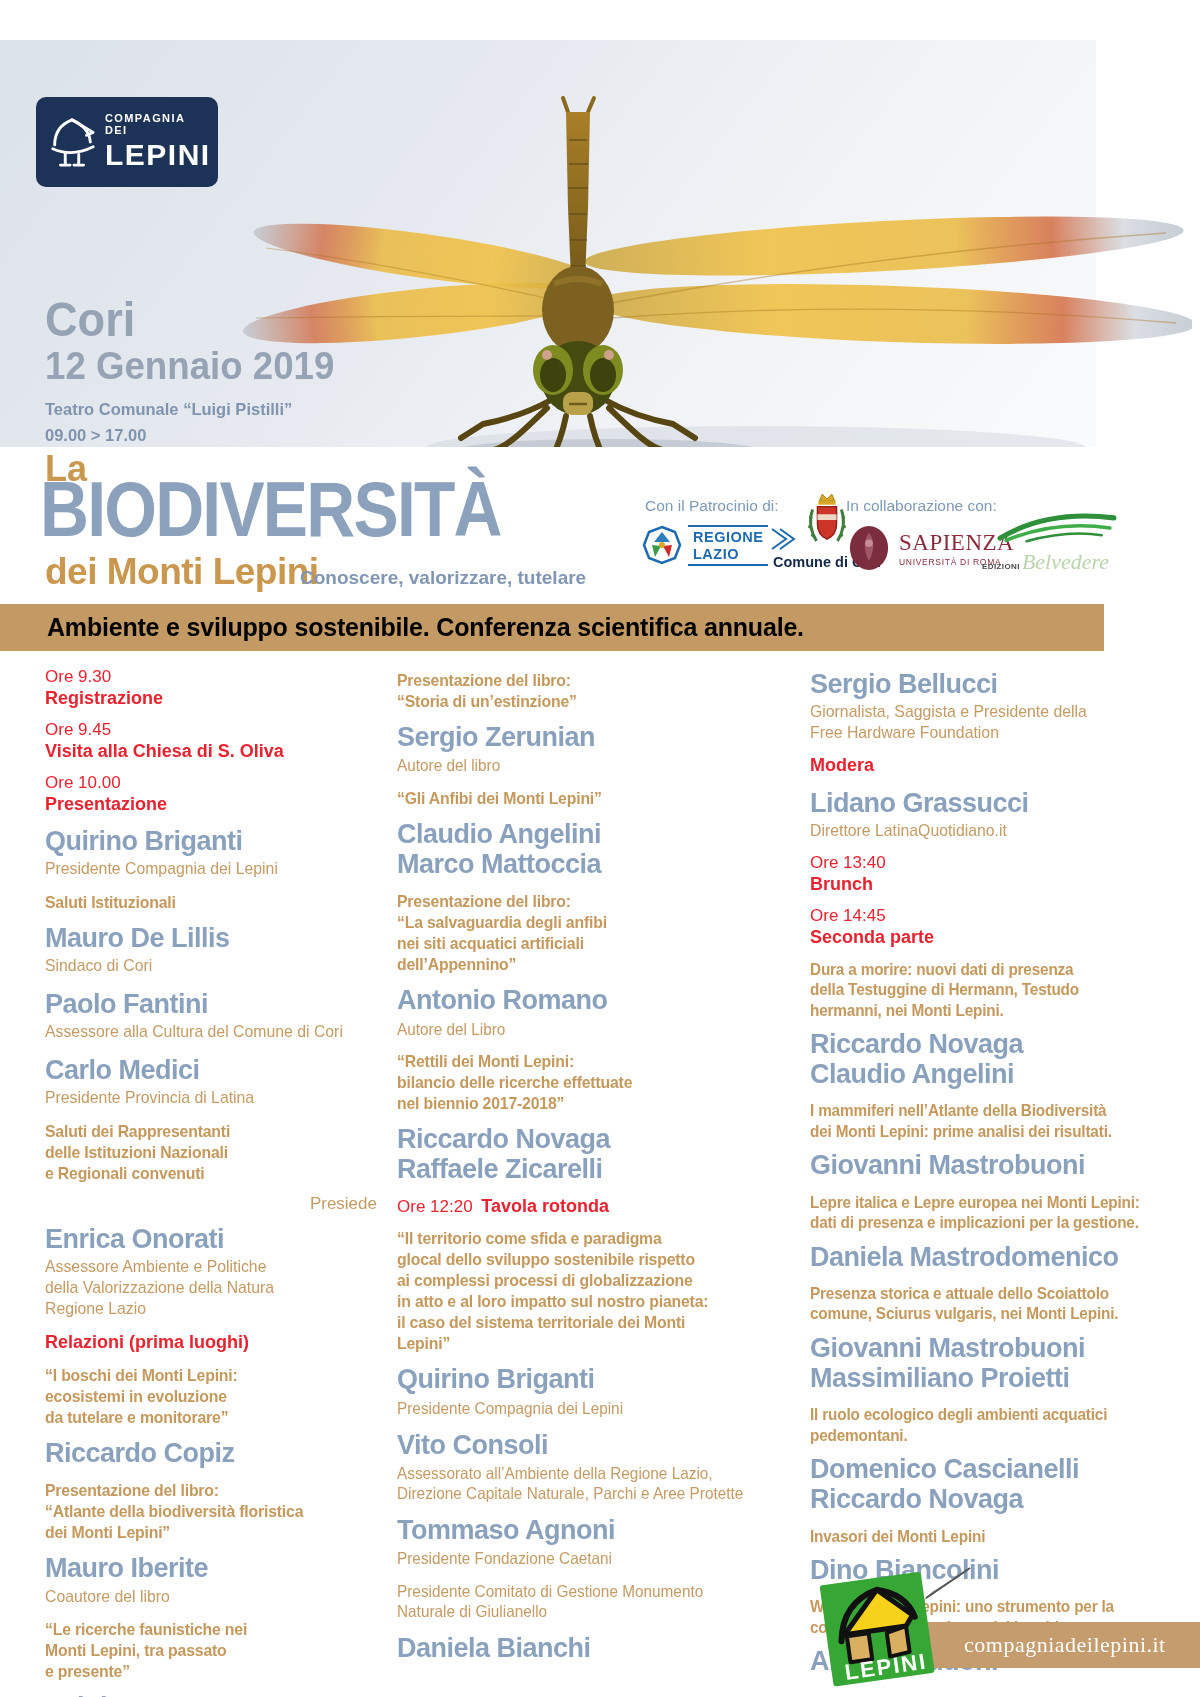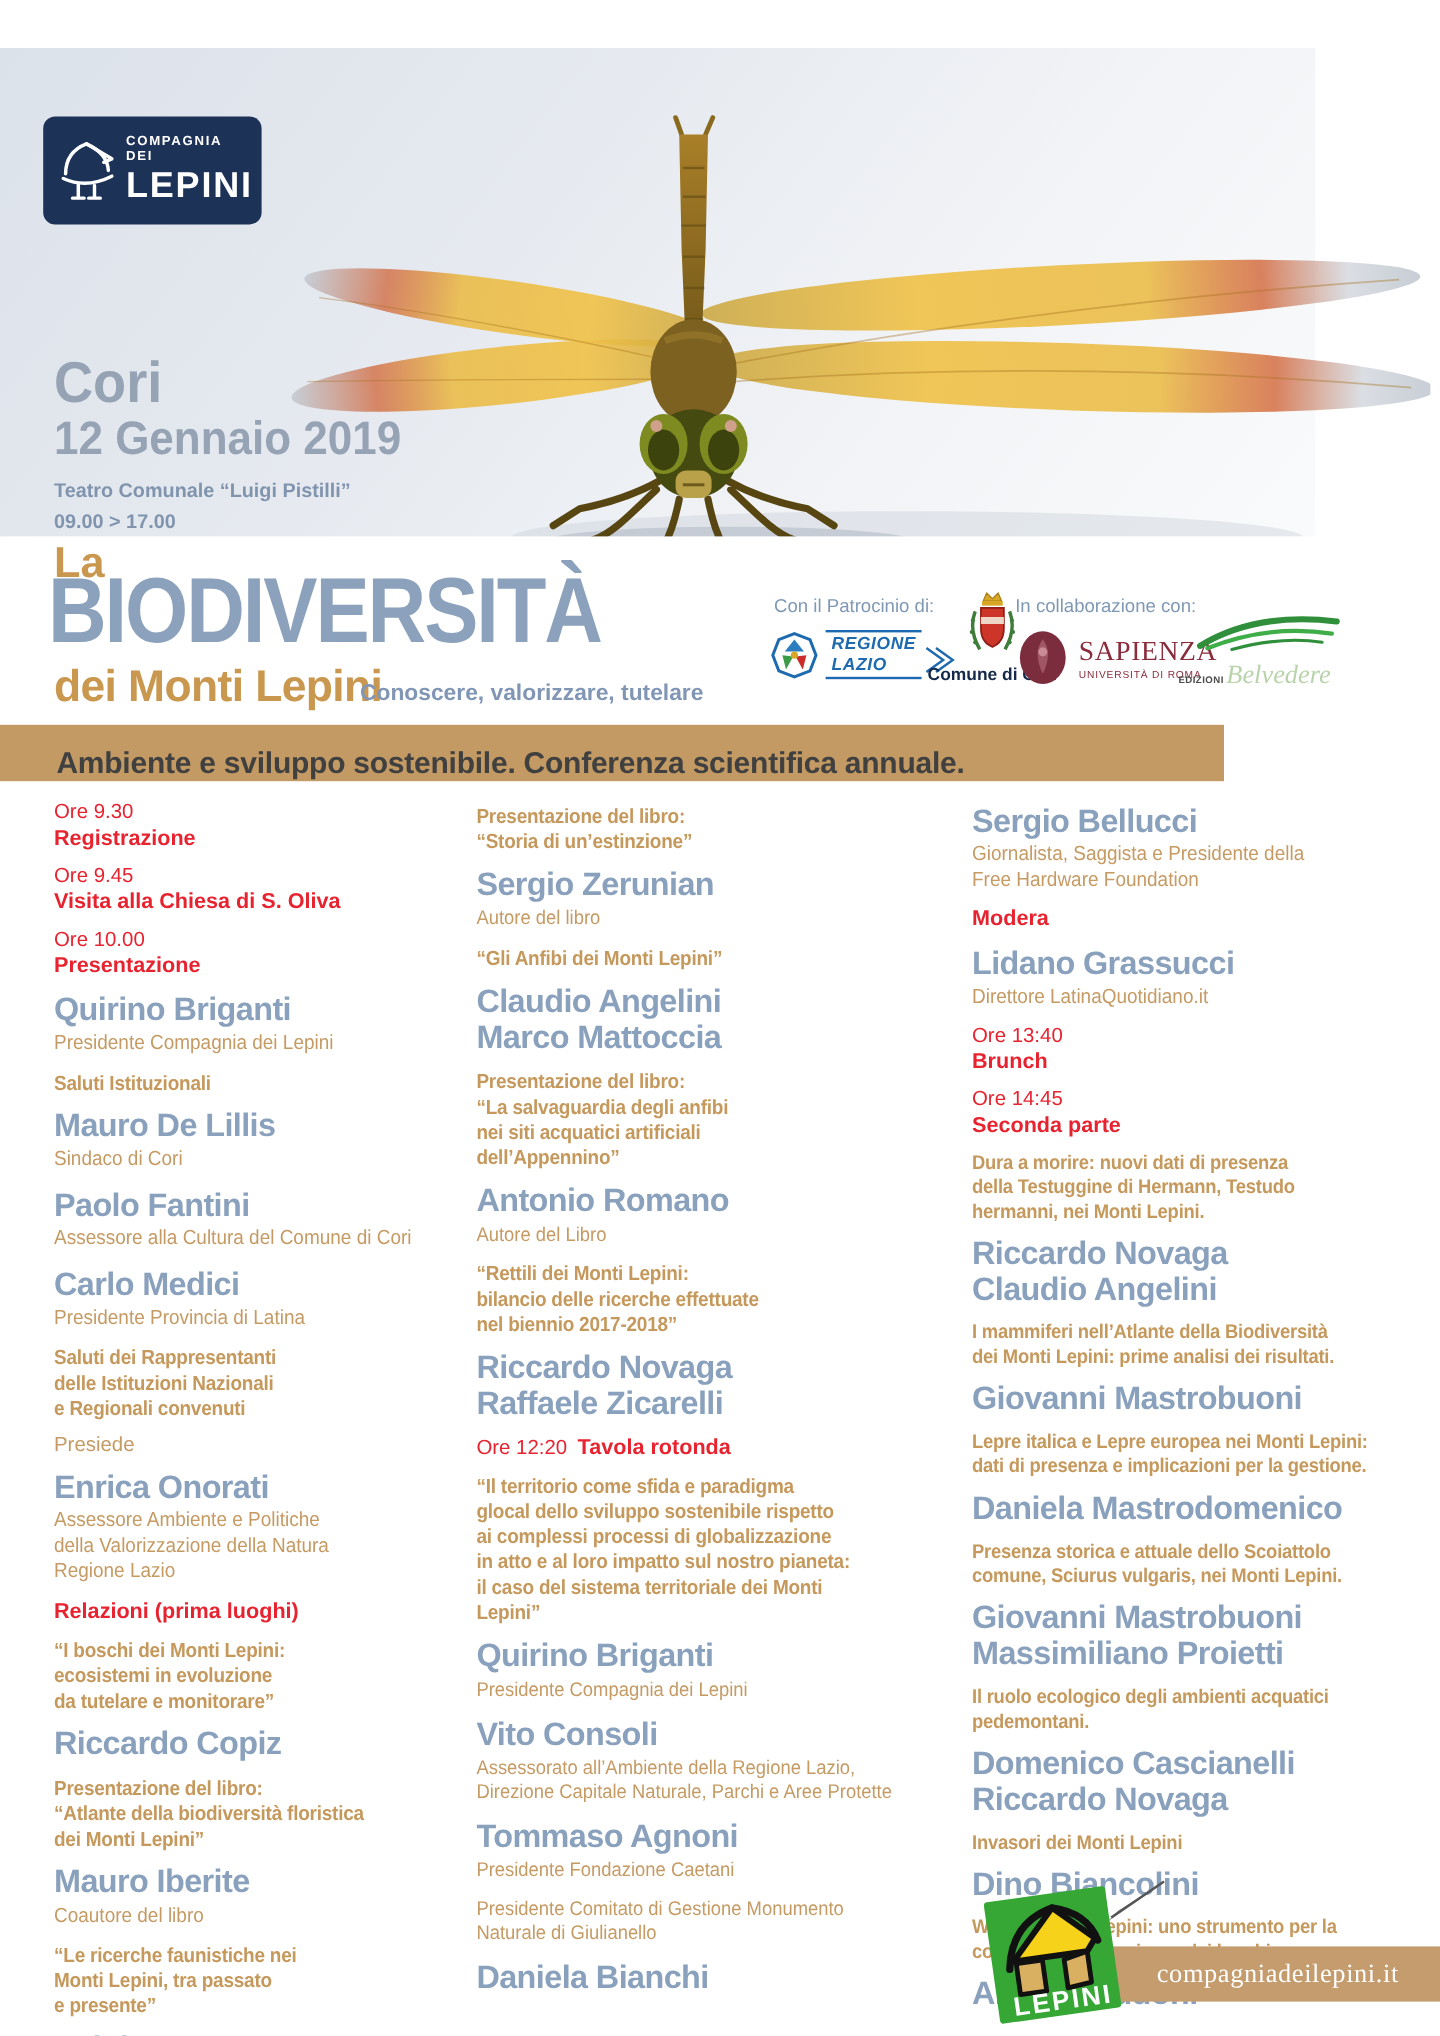"REGIONE" .regione { align-items: flex-end -> flex-start; font-style: italic -> none }
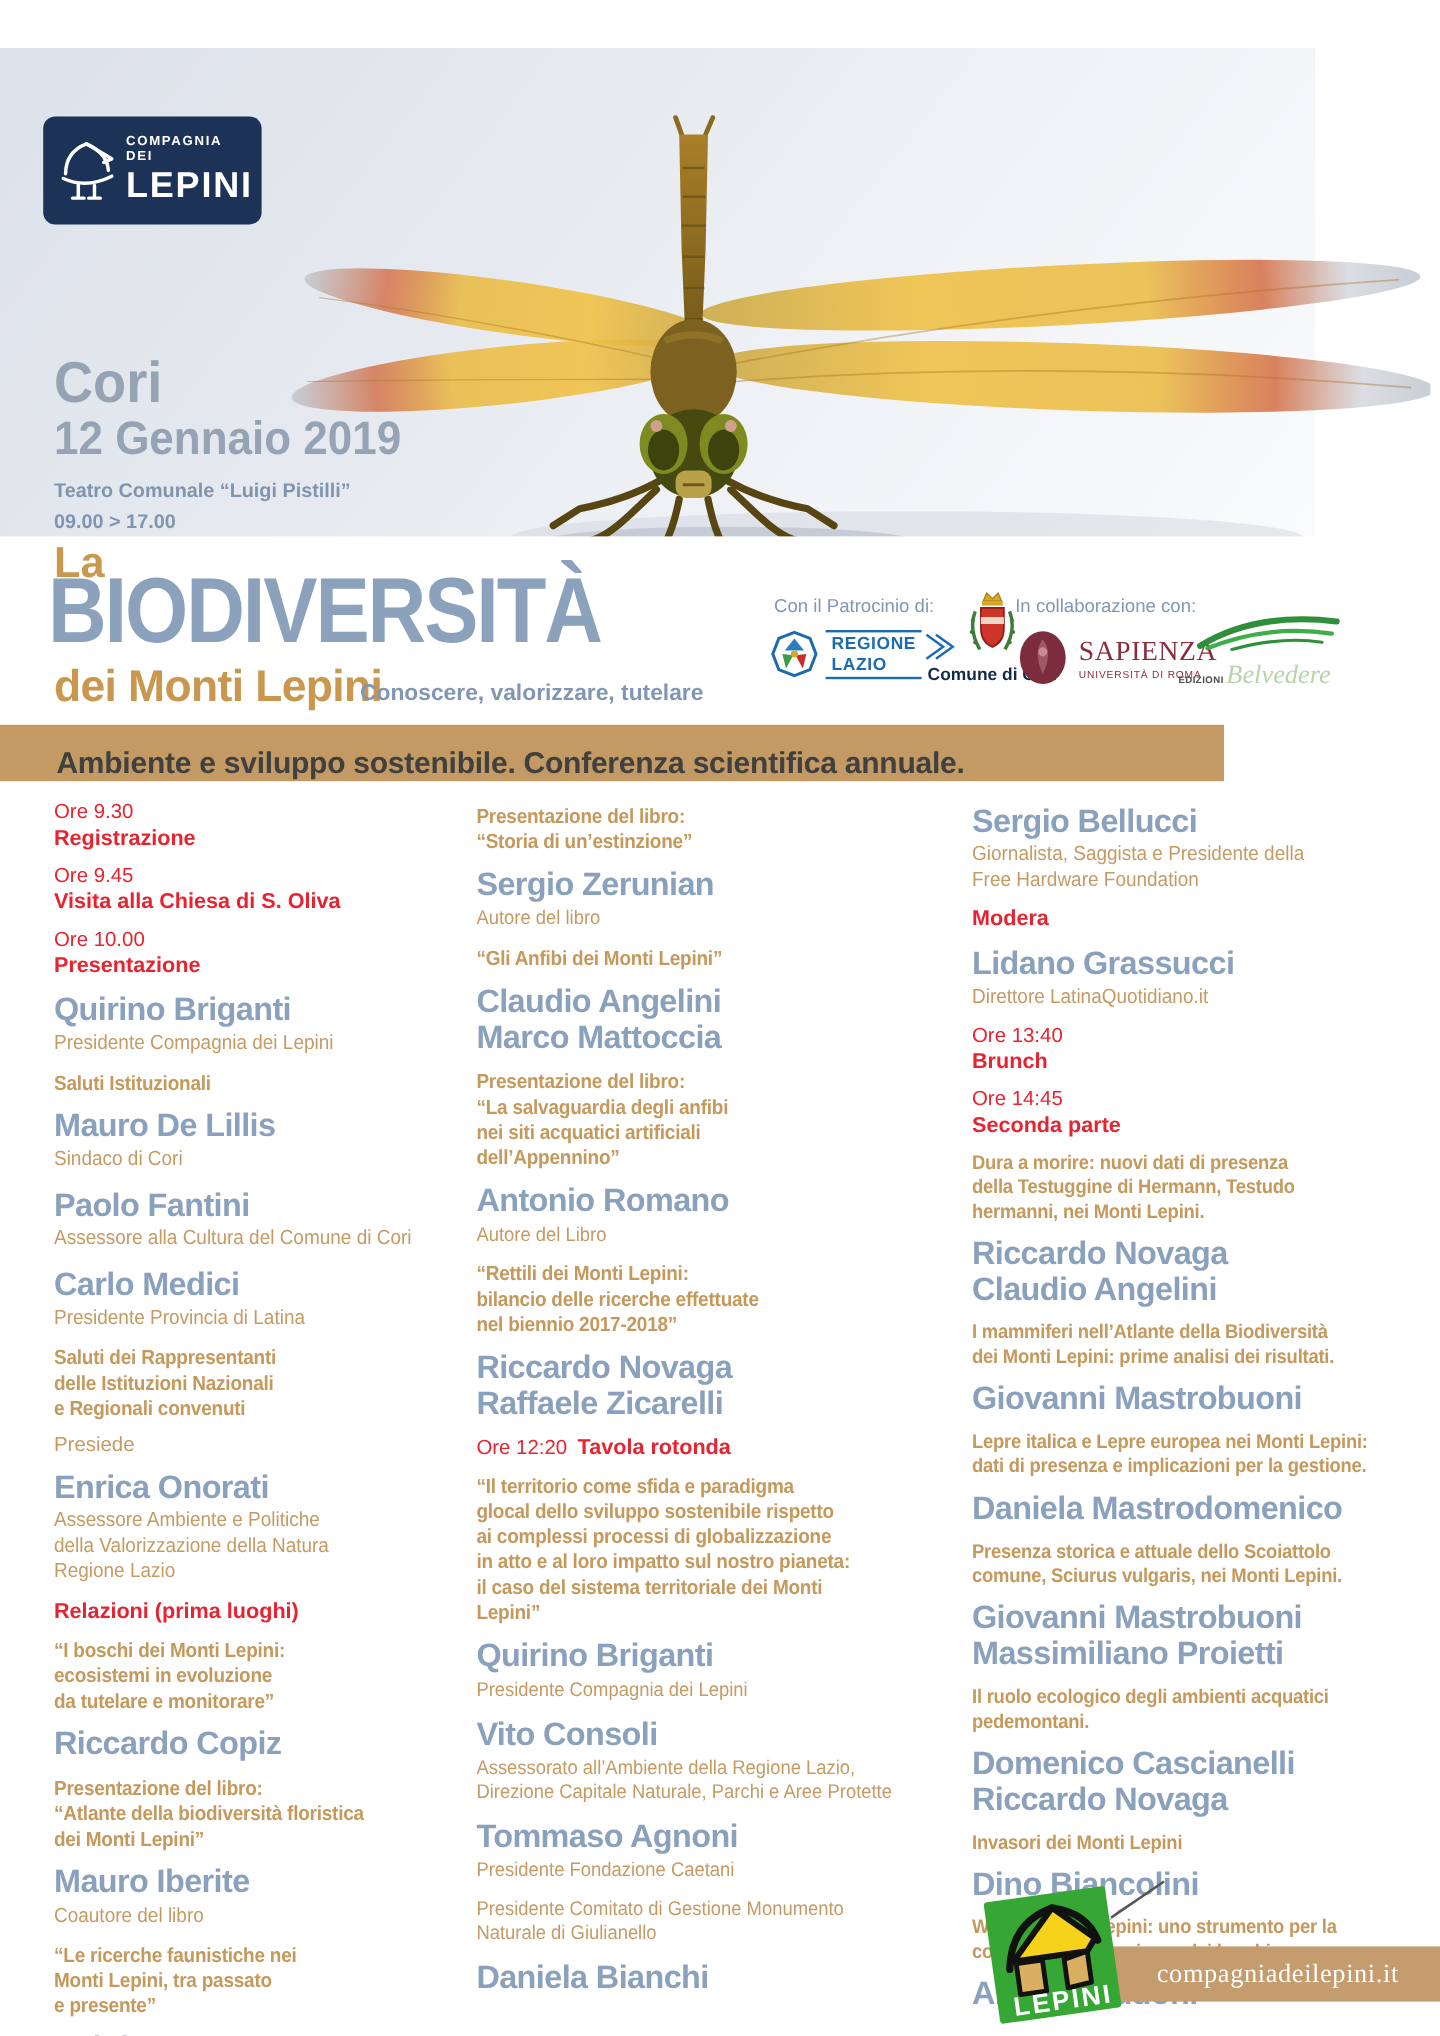"Ambiente e sviluppo sostenibile." .banner { align-items: flex-end -> center; color: #404040 -> #000000; width: 1020px -> 1104px }
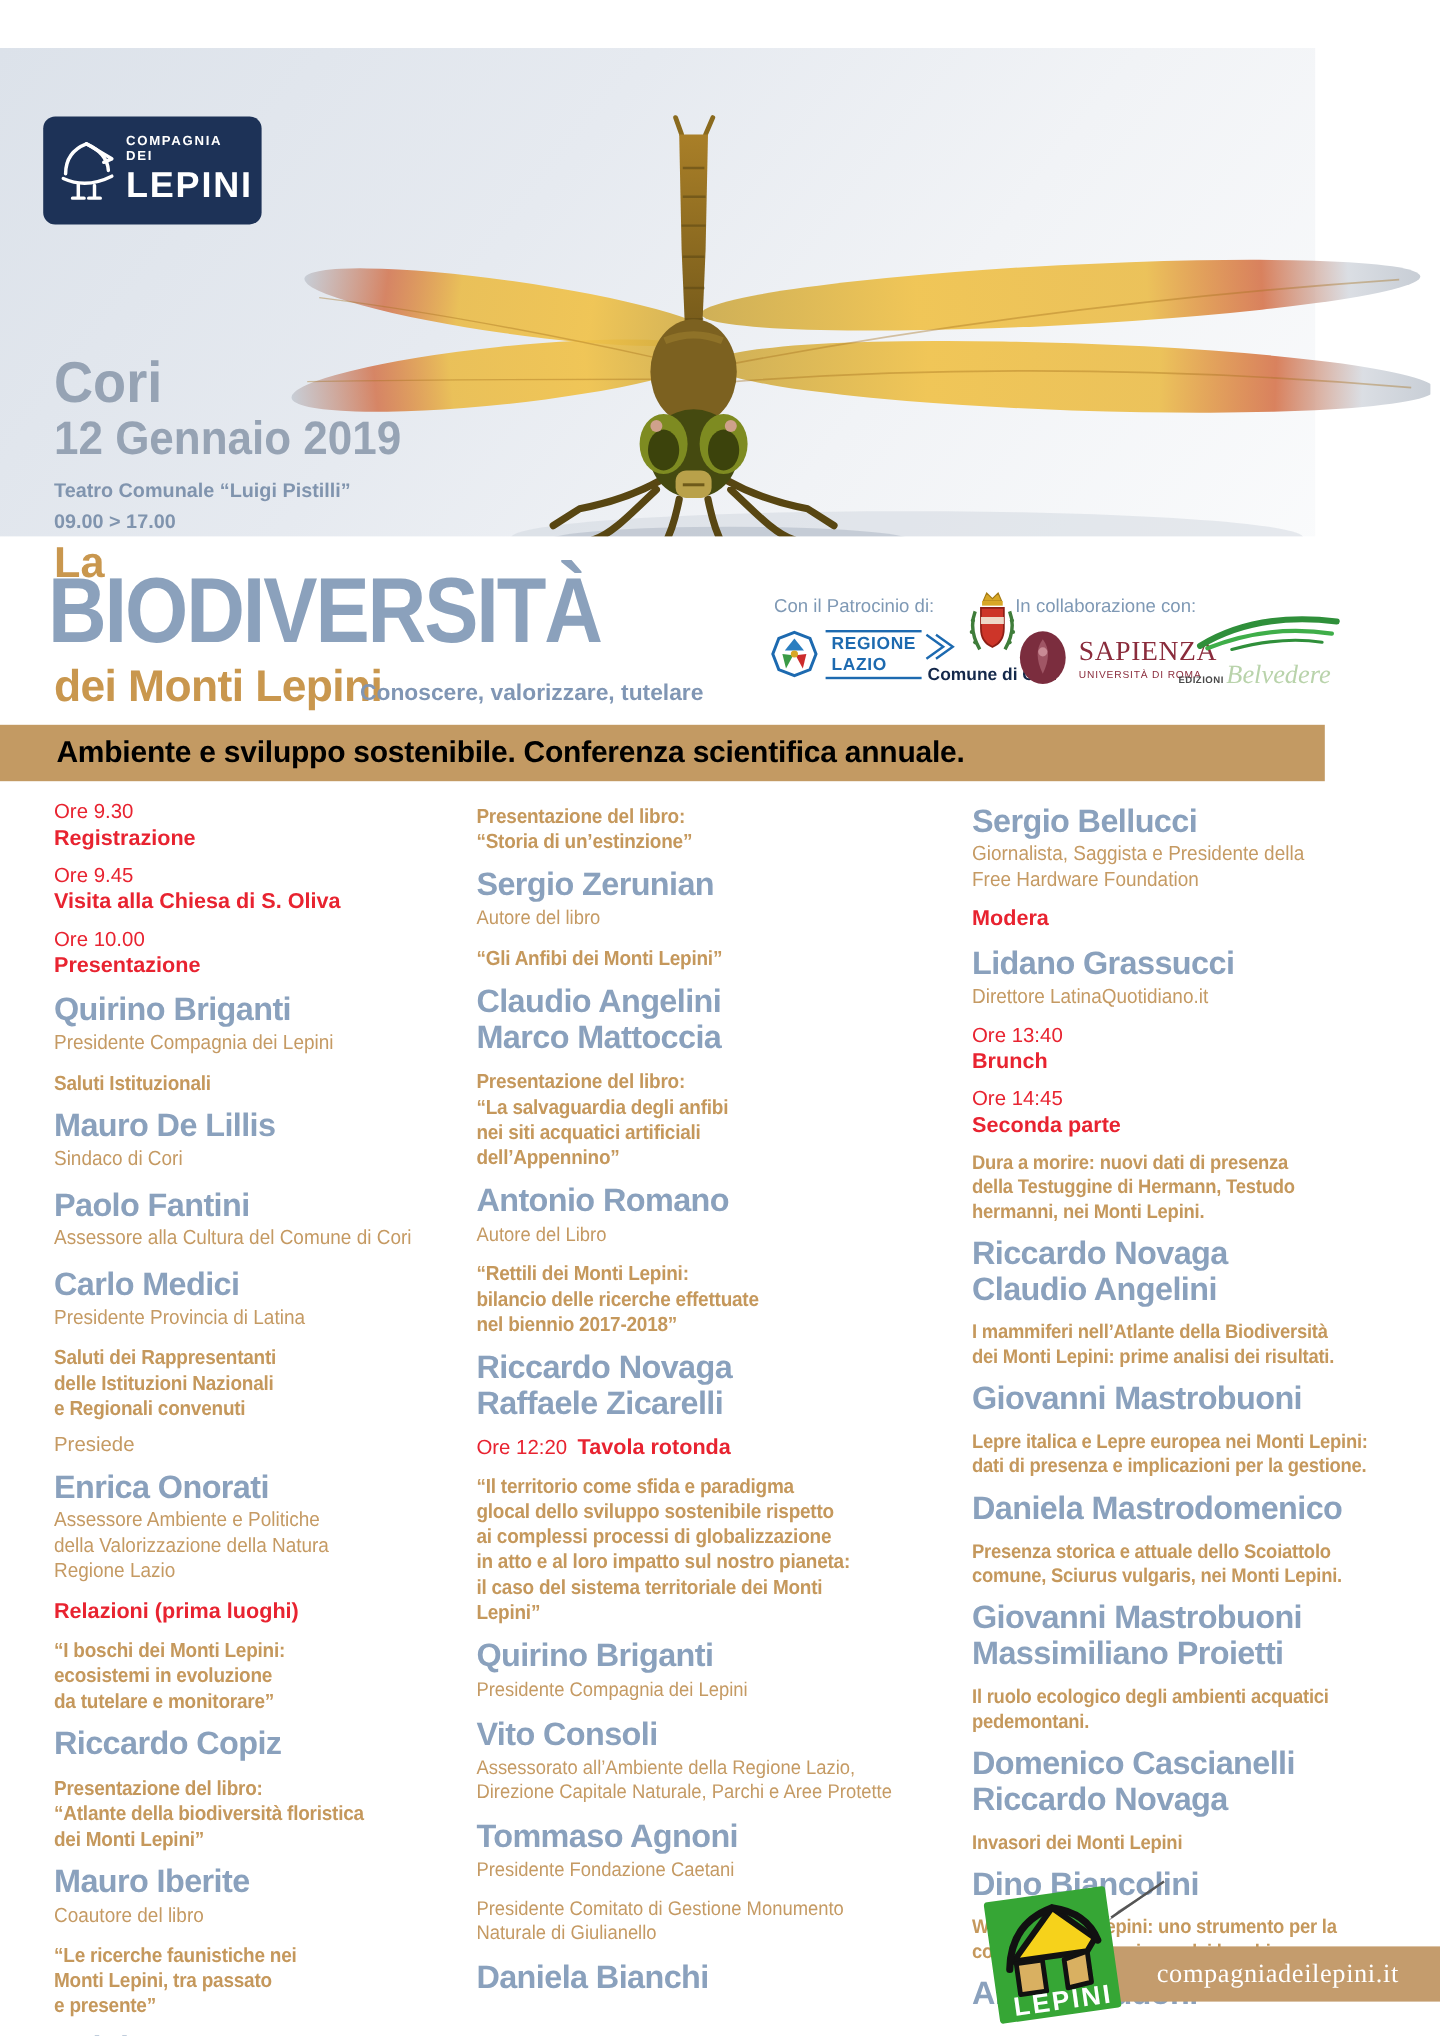"Presiede" .pi-plain { text-align: none -> right }
